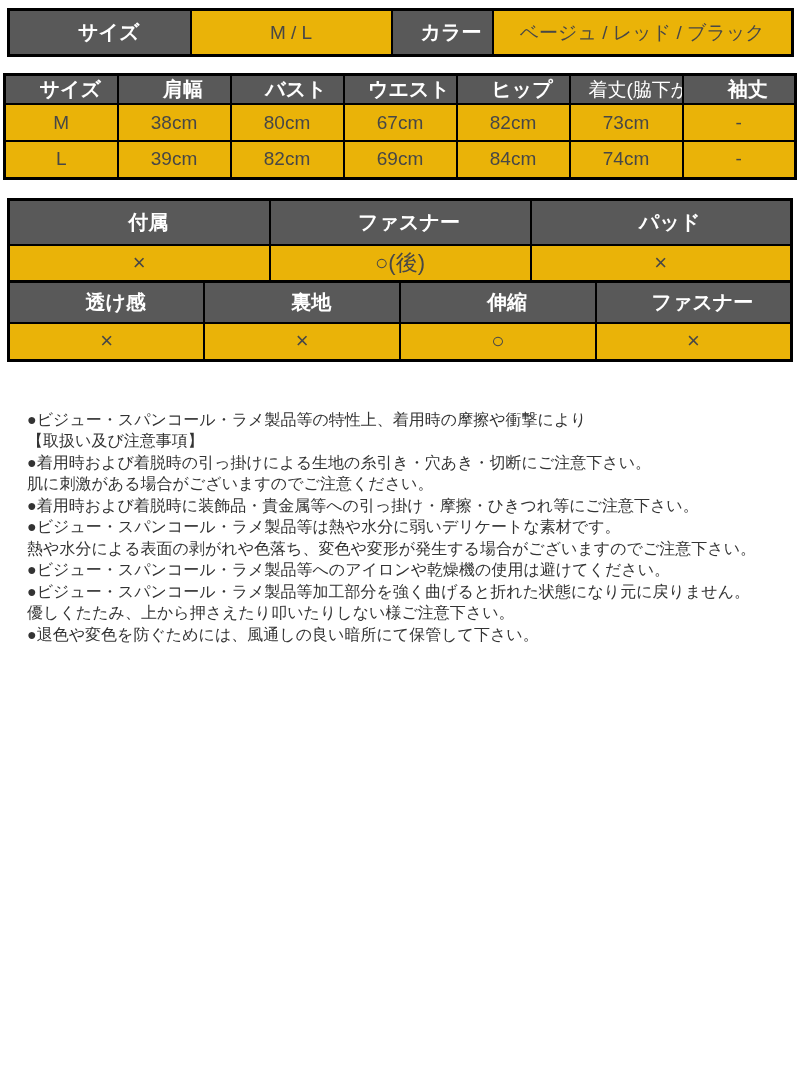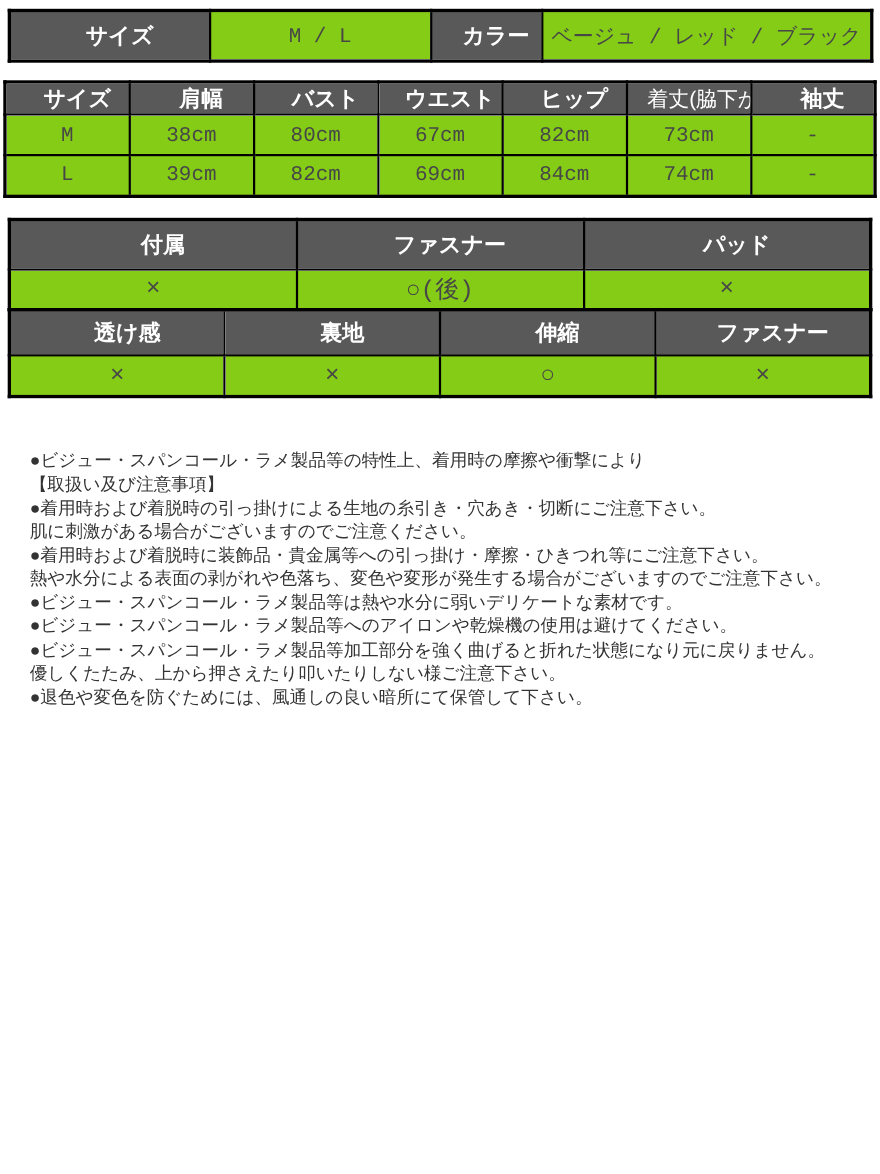"M / L" td { background: #84cc16 -> #eab308; font-family: Liberation Mono, monospace -> none }
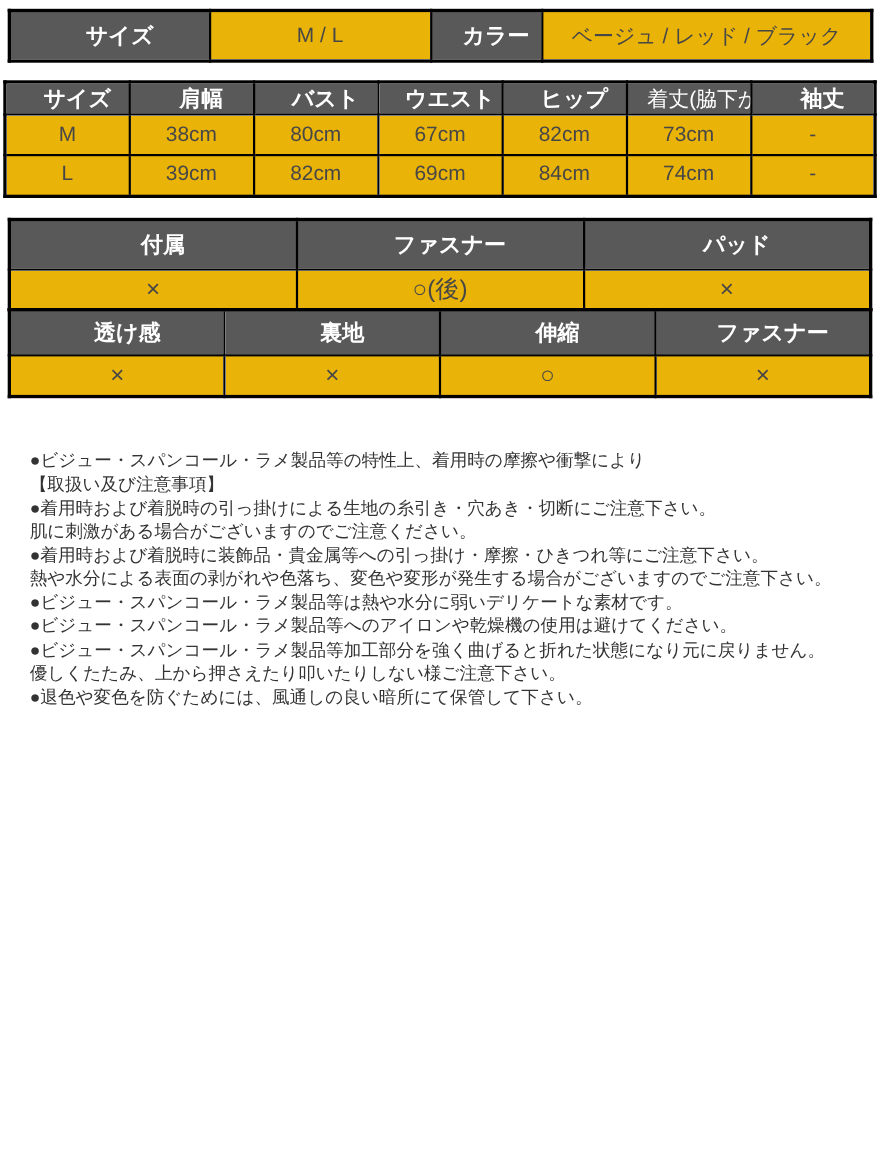"熱や水分による表面の剥がれや色落ち、変色や変形が発生する場合がございますのでご注" div { order: before "●ビジュー・スパンコール・ラメ製品等は熱や水分に弱いデリケートな素材です。" -> after "●ビジュー・スパンコール・ラメ製品等は熱や水分に弱いデリケートな素材です。" }
